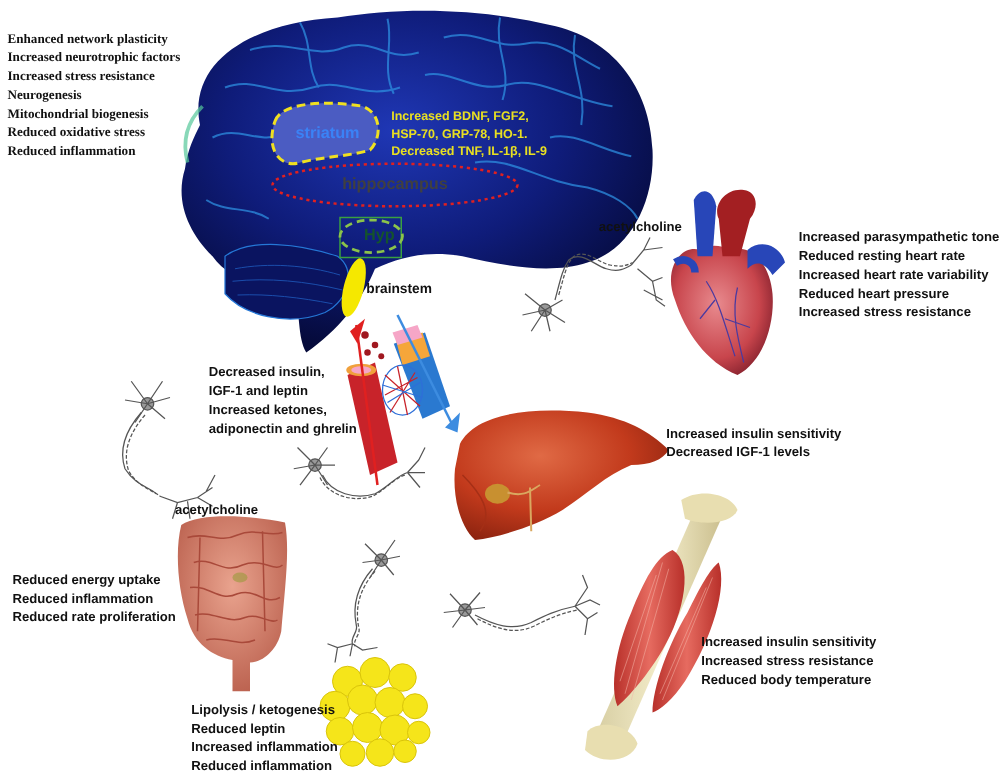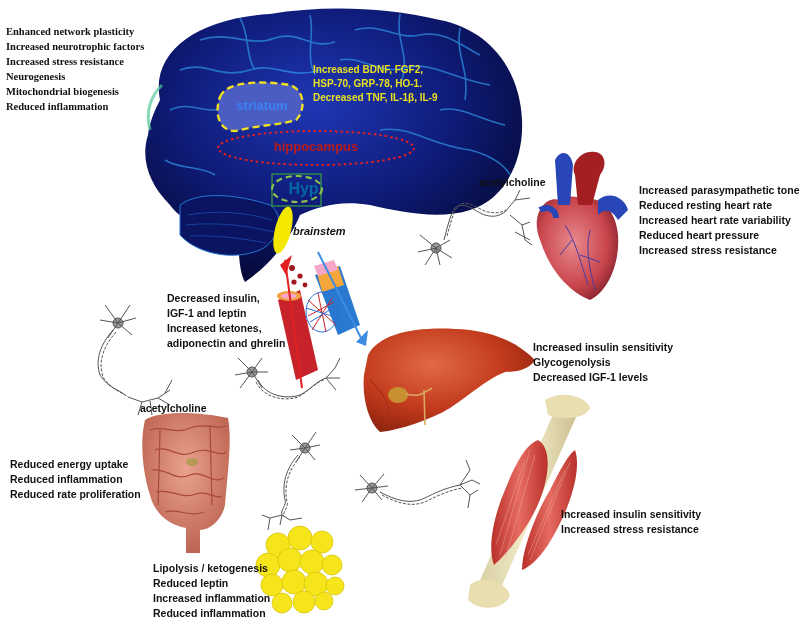"Increased BDNF, FGF2," .yellow { margin-top: none -> 24px }
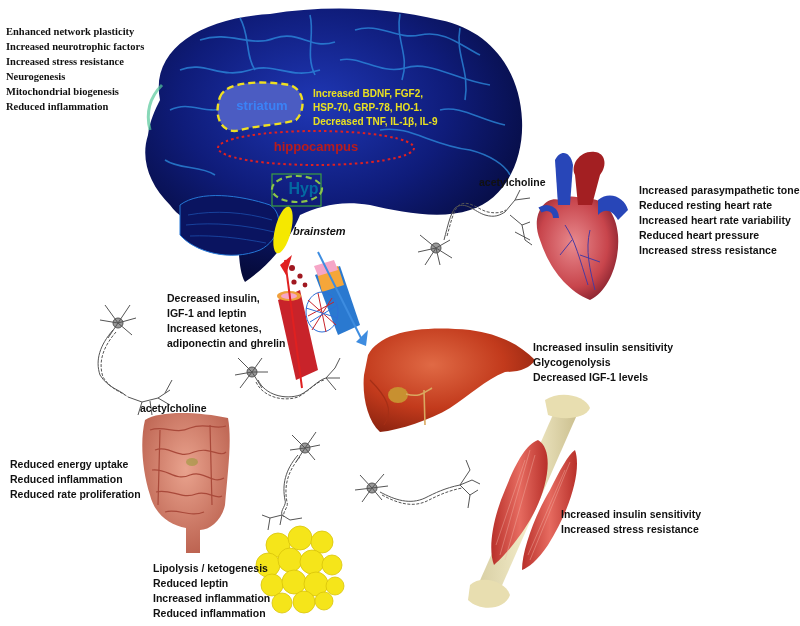"Reduced oxidative stress" div { html: none -> <div>Reduced oxidative stress</div> }
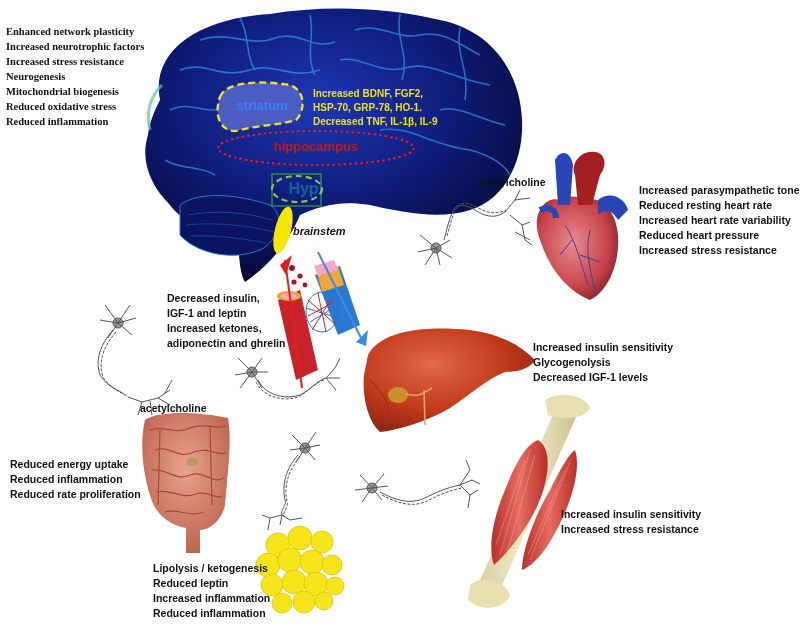"hippocampus" div.region { color: #b91c1c -> #404040 }
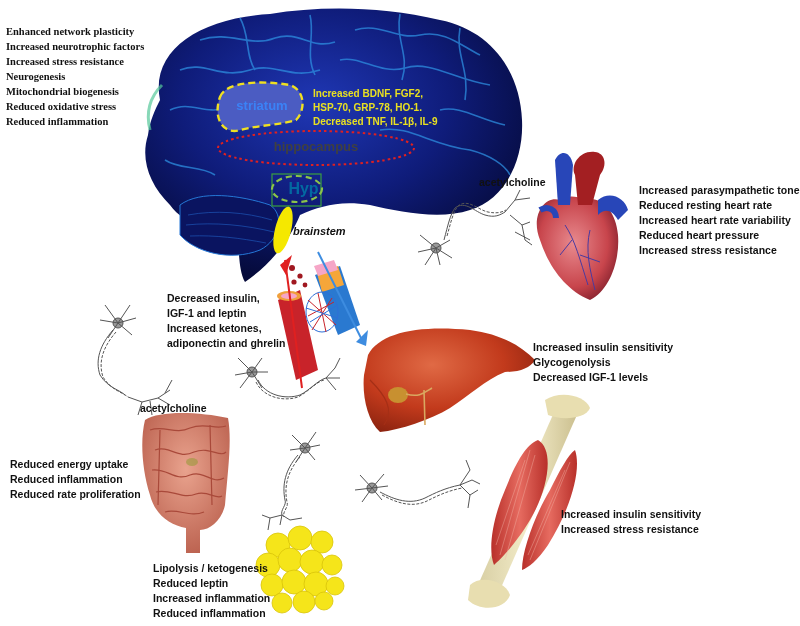"Hyp" div.region { color: #0369a1 -> #14532d; font-size: 16px -> 13px }
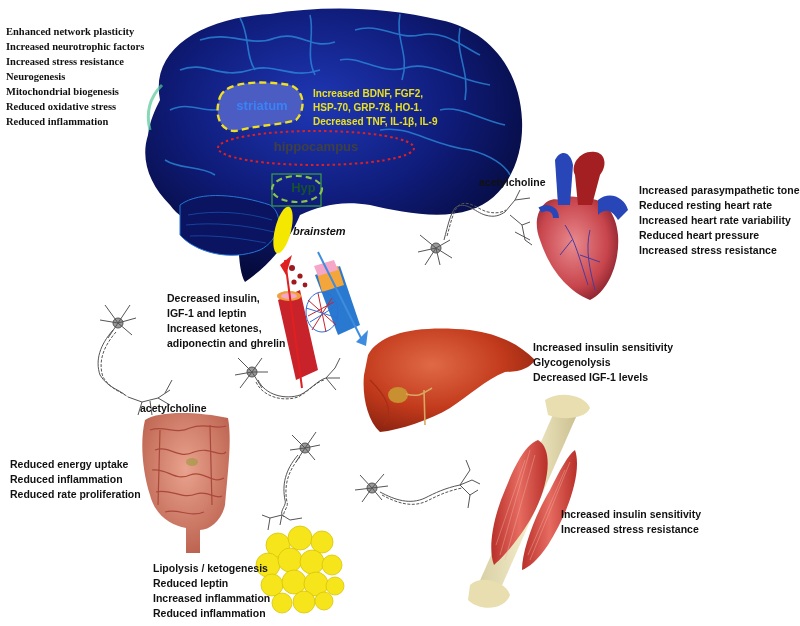"brainstem" div.region { font-style: italic -> none }
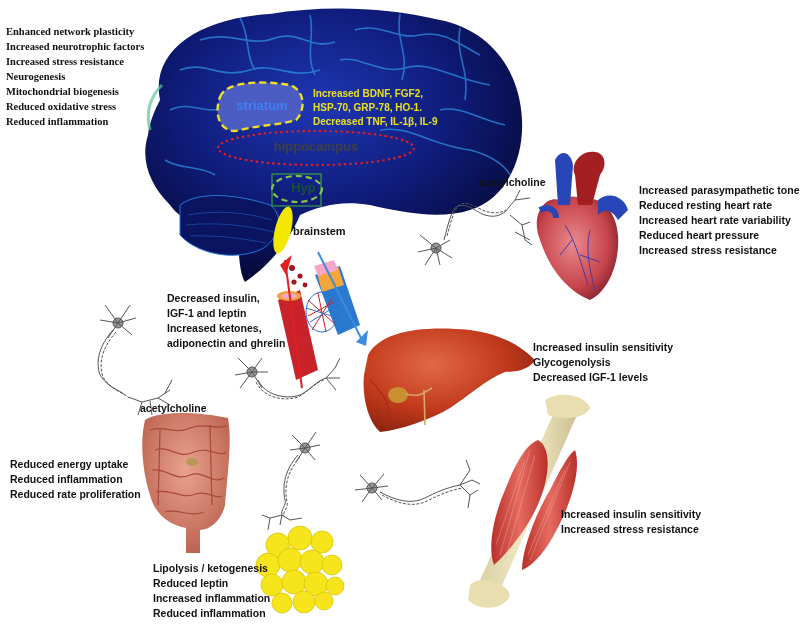"Glycogenolysis" div { html: <div>Glycogenolysis</div> -> none }
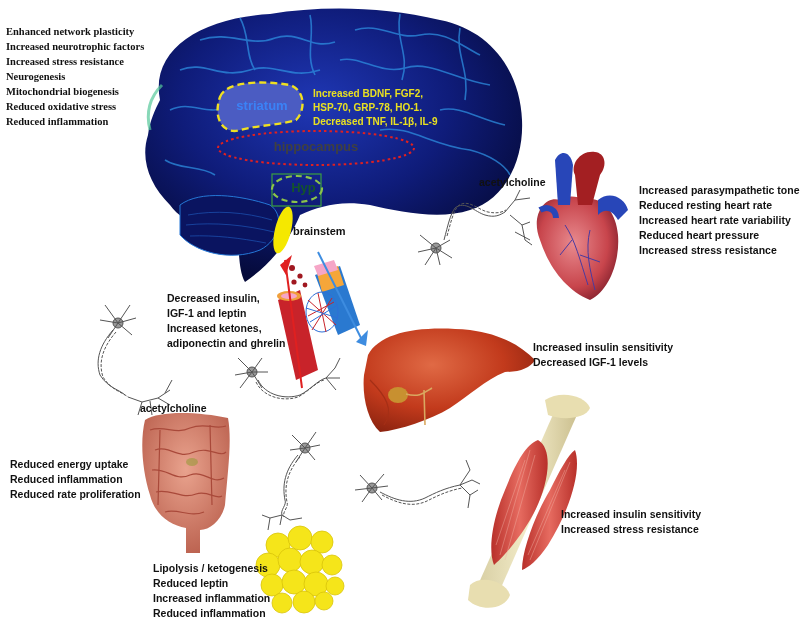"Reduced body temperature" div { html: none -> <div>Reduced body temperature</div> }
